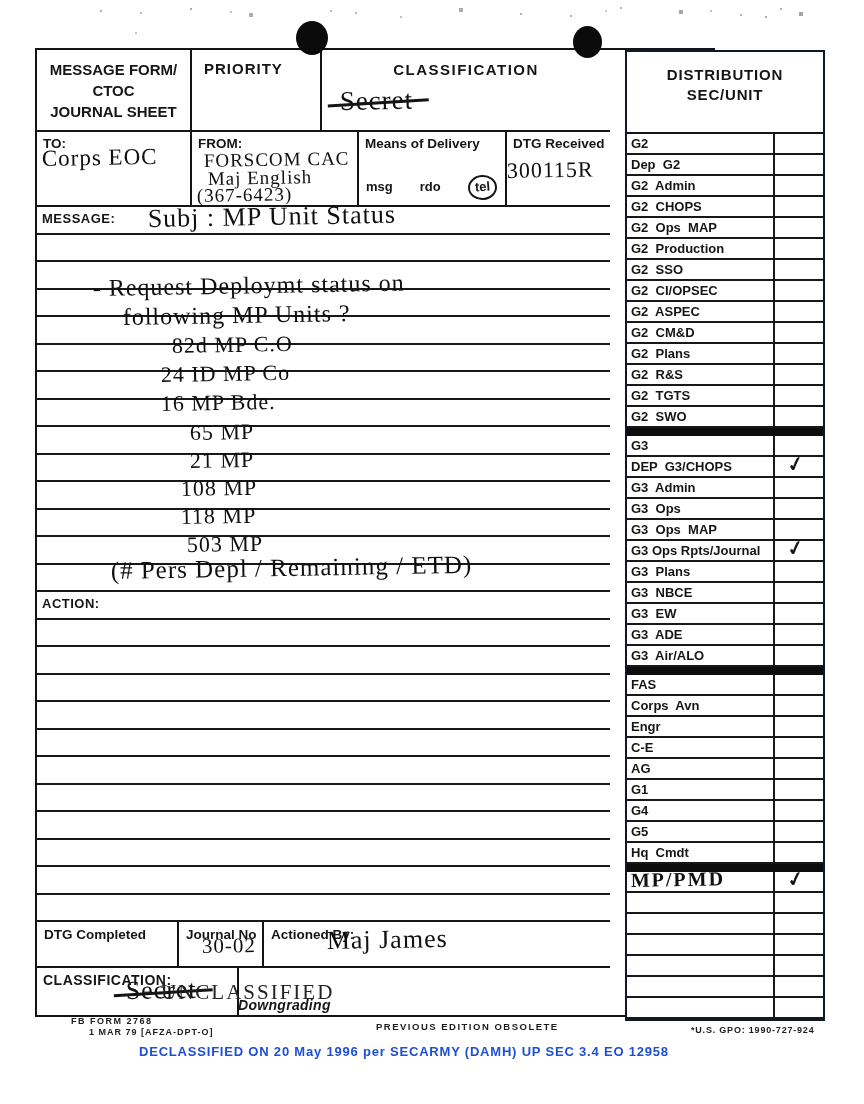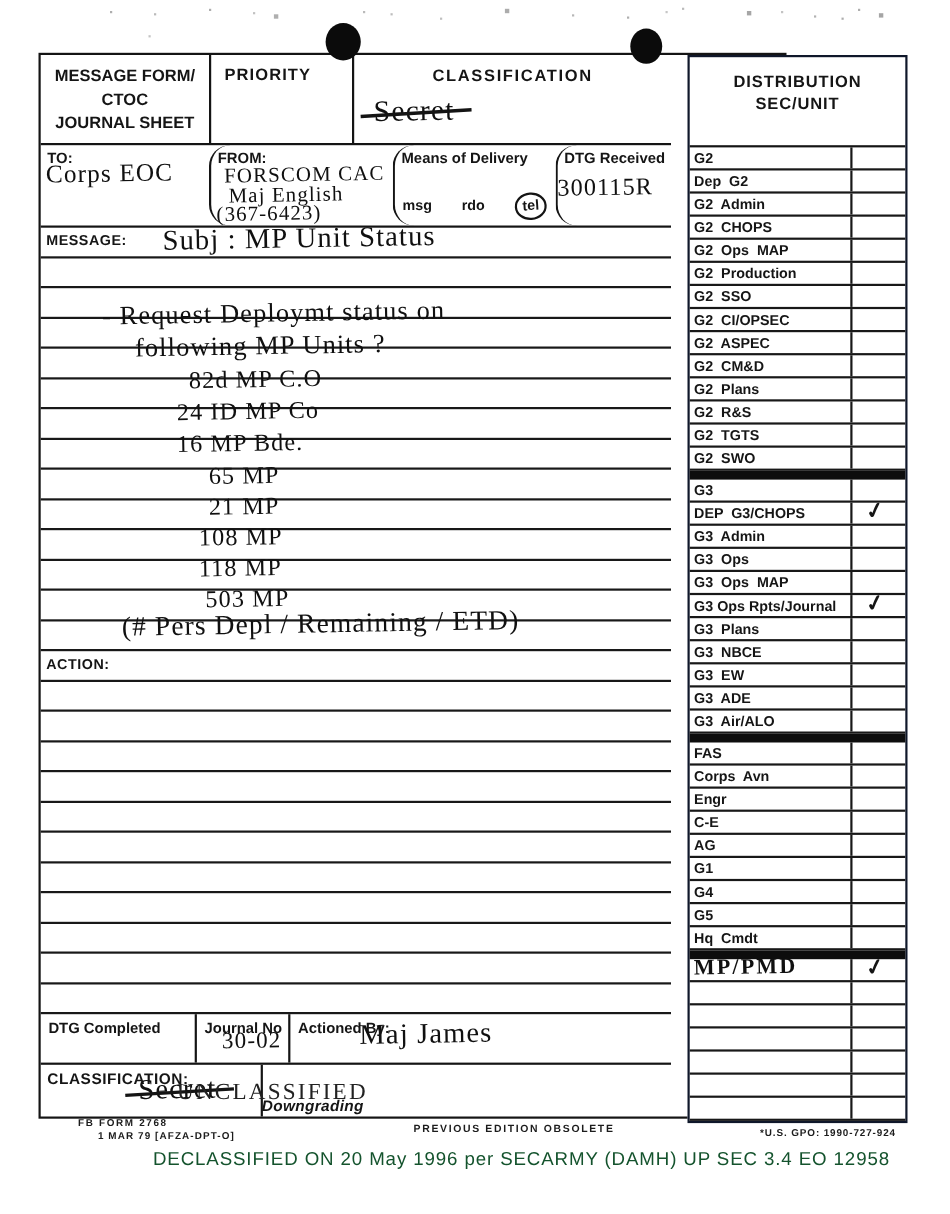"FROM:" .row2 .cell + .cell { border-radius: 19px -> none }
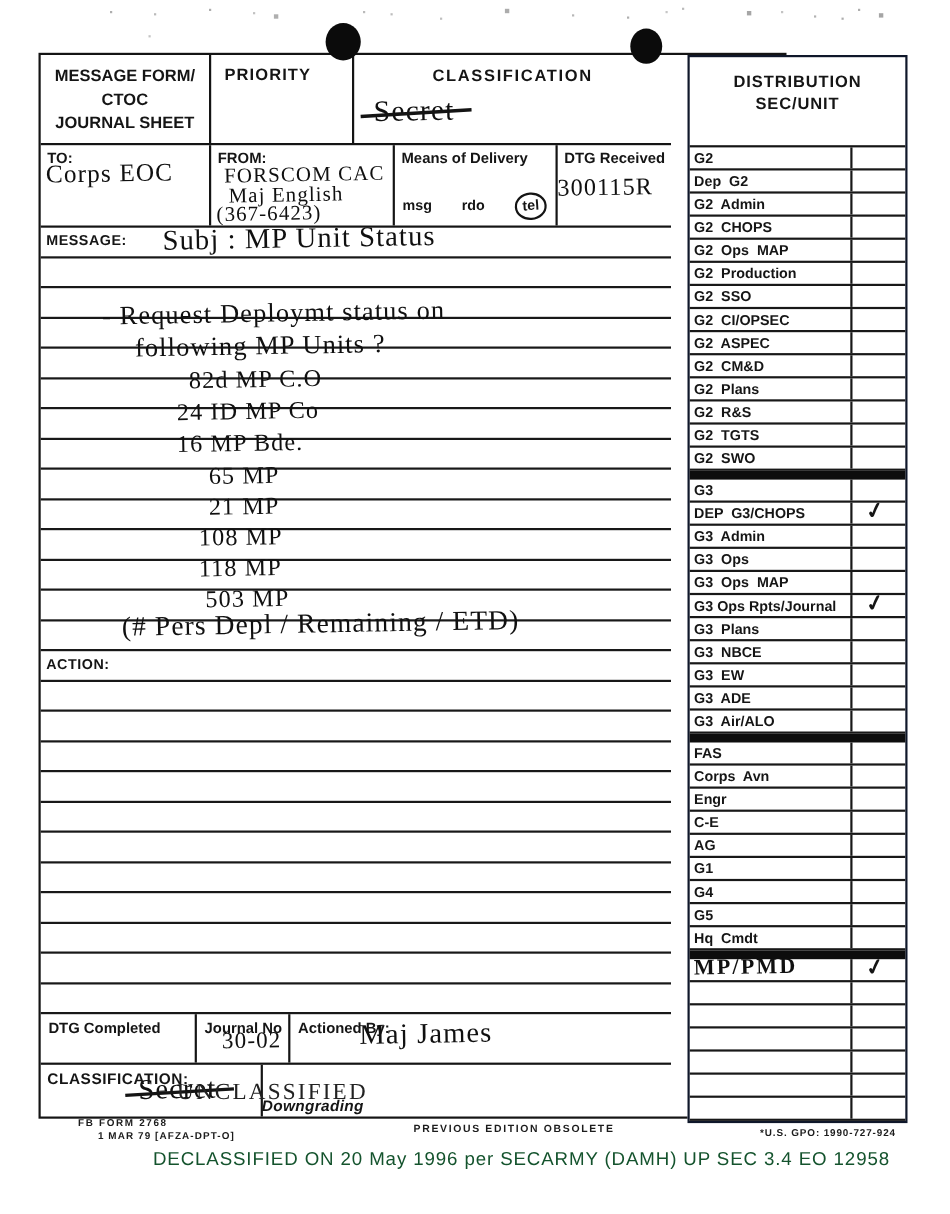"DECLASSIFIED ON 20 May 1996" .f-declass { color: #14532d -> #1d4ed8; font-size: 17px -> 13px; font-weight: normal -> bold }
